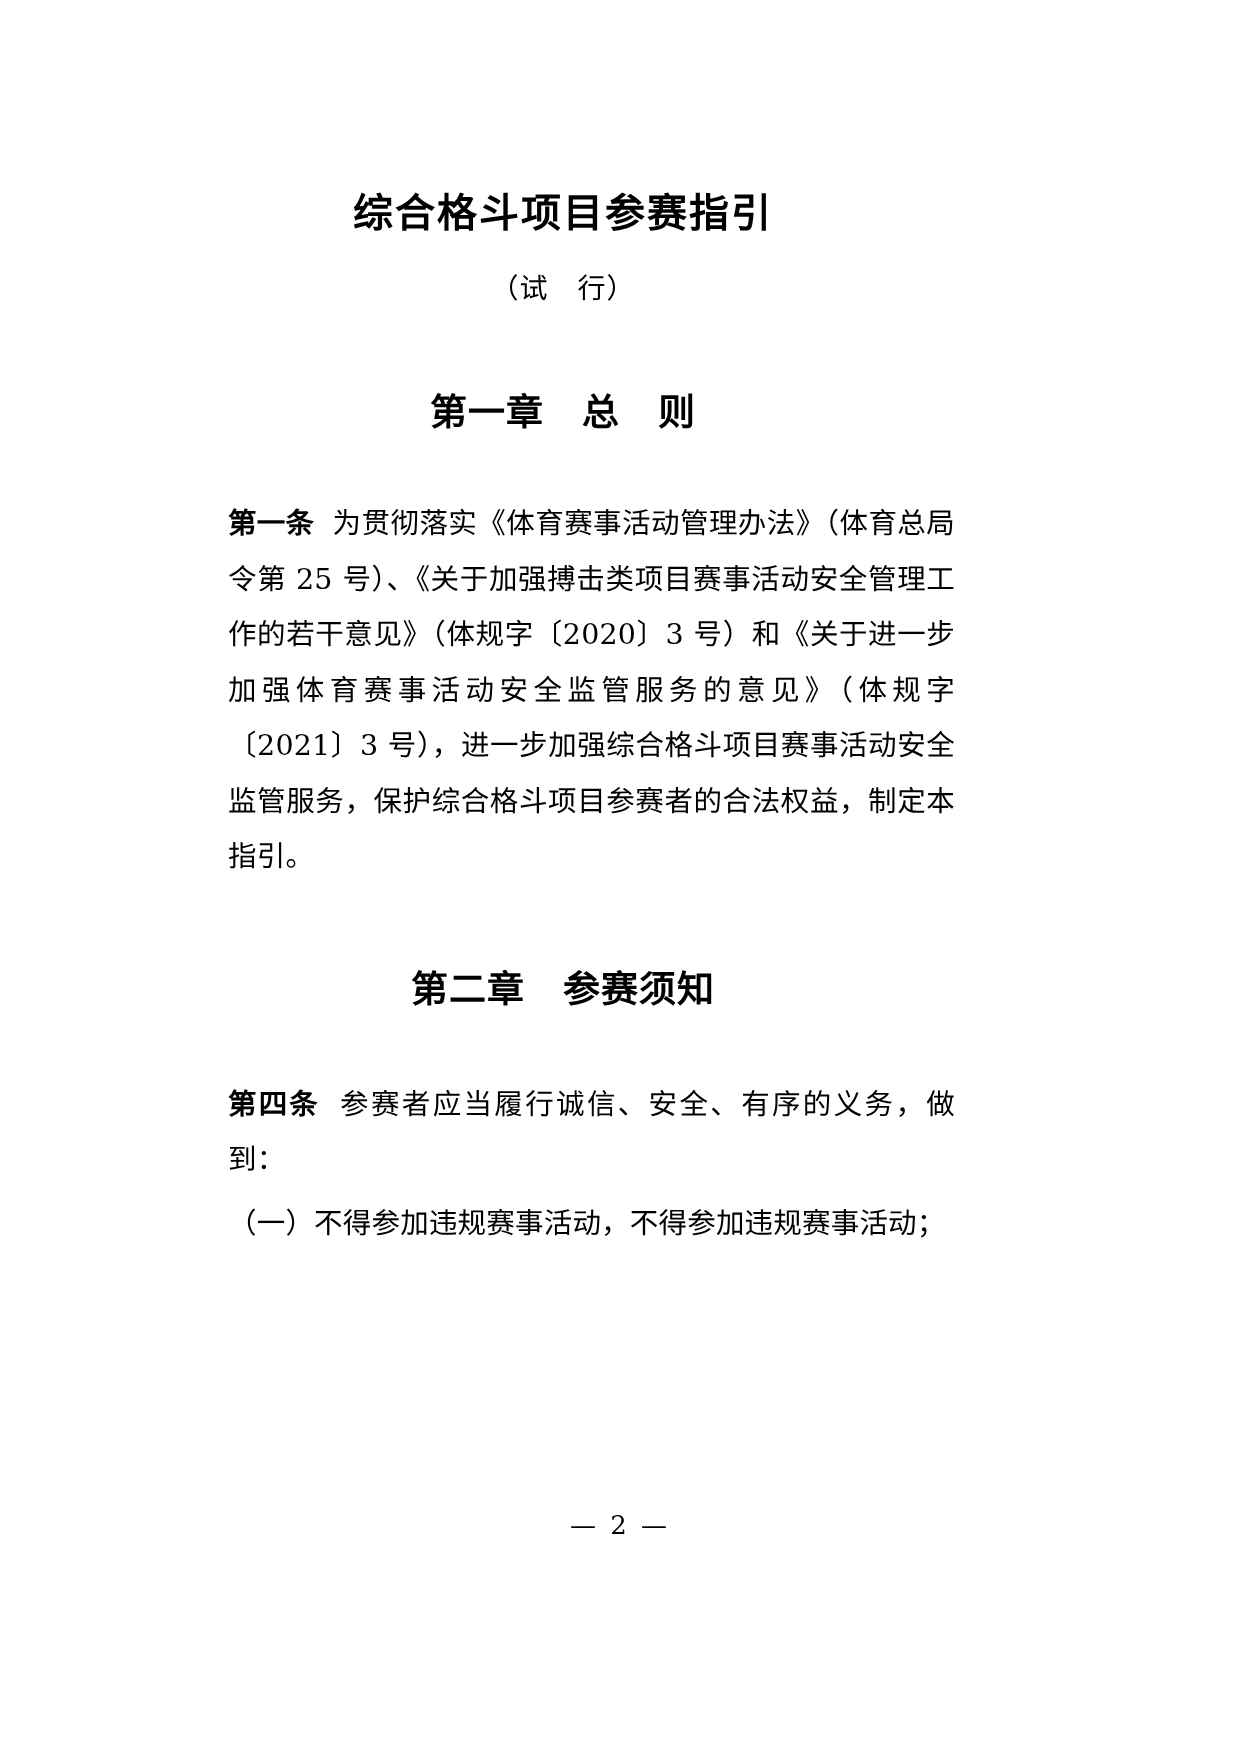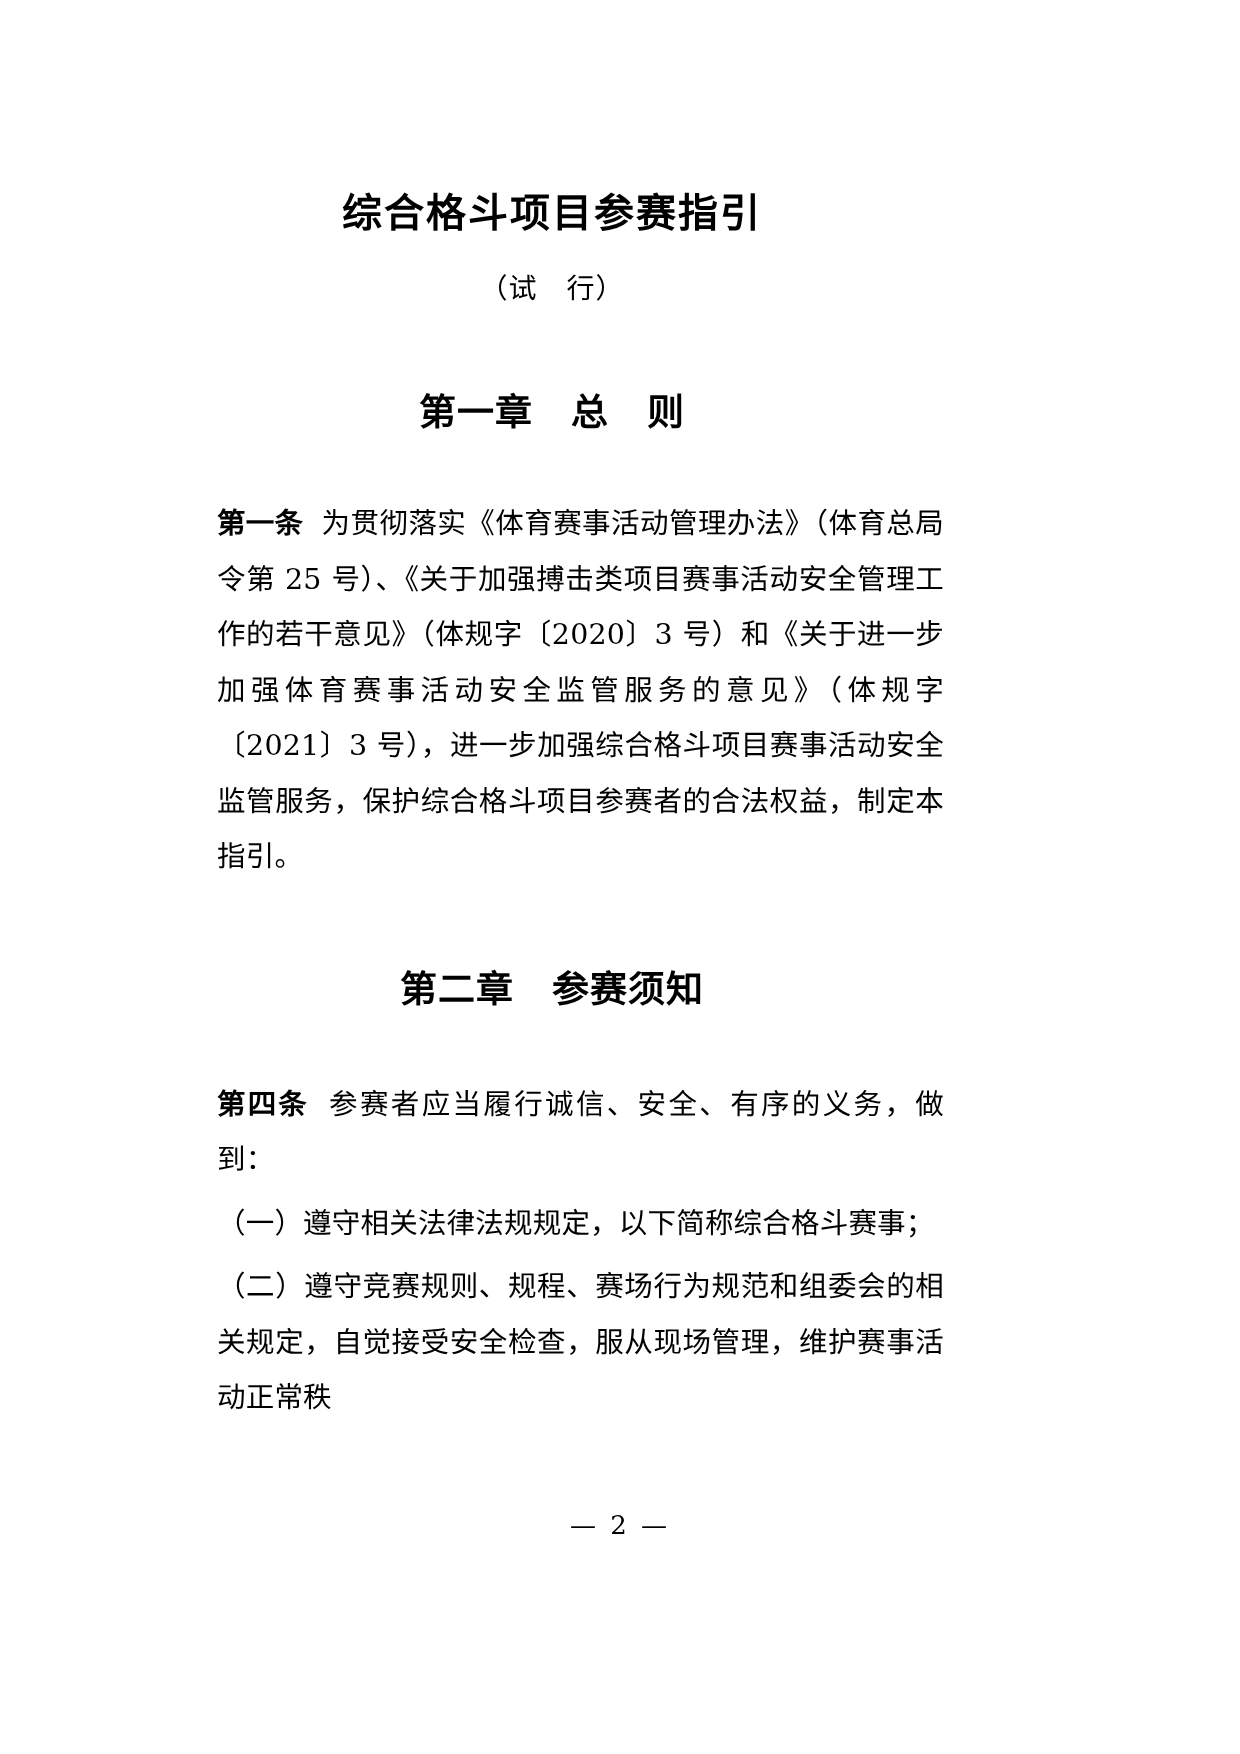"综合格斗项目参赛指引" .content { left: 152px -> 163px }
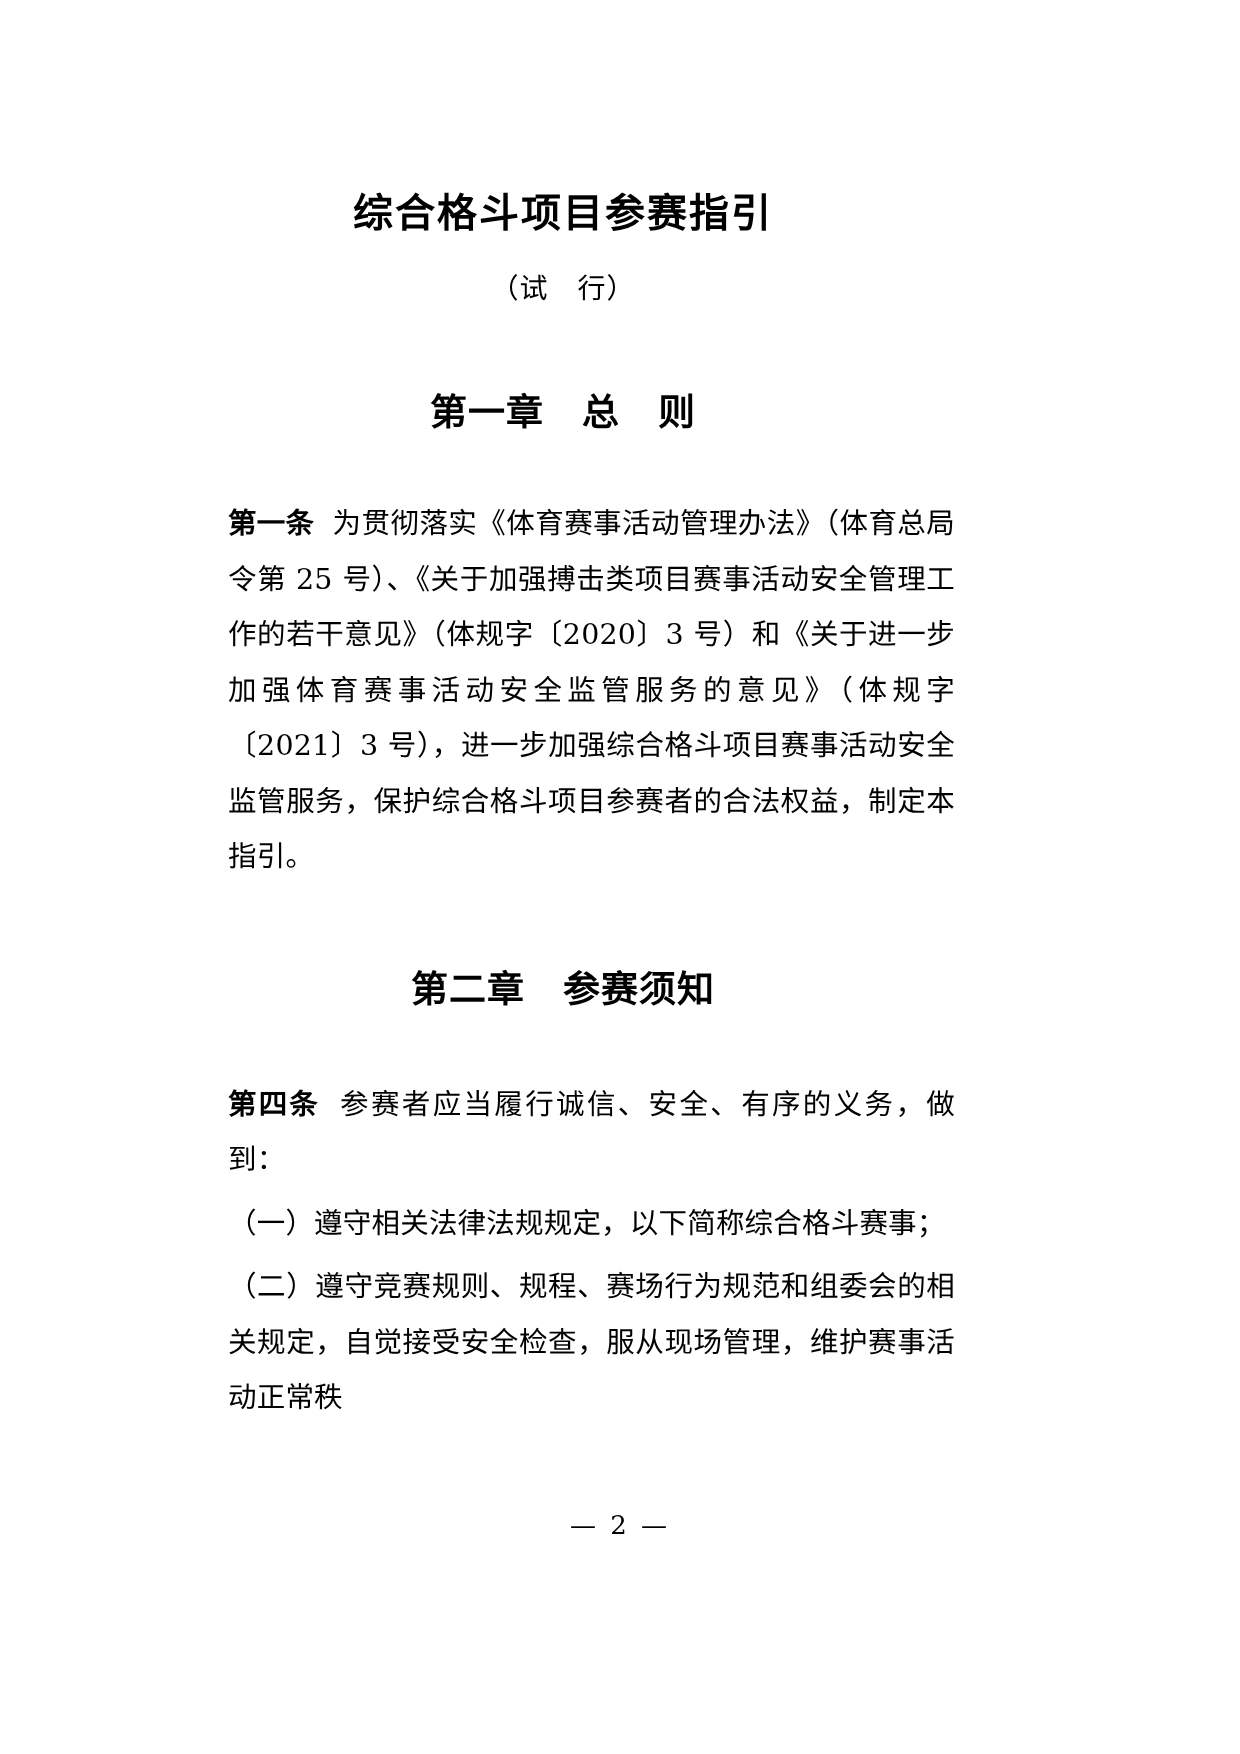"（一）遵守相关法律法规规定，以下简称综合格斗赛事；" p.article { text: 遵守相关法律法规规定，以下简称综合格斗赛事 -> 不得参加违规赛事活动，不得参加违规赛事活动 }
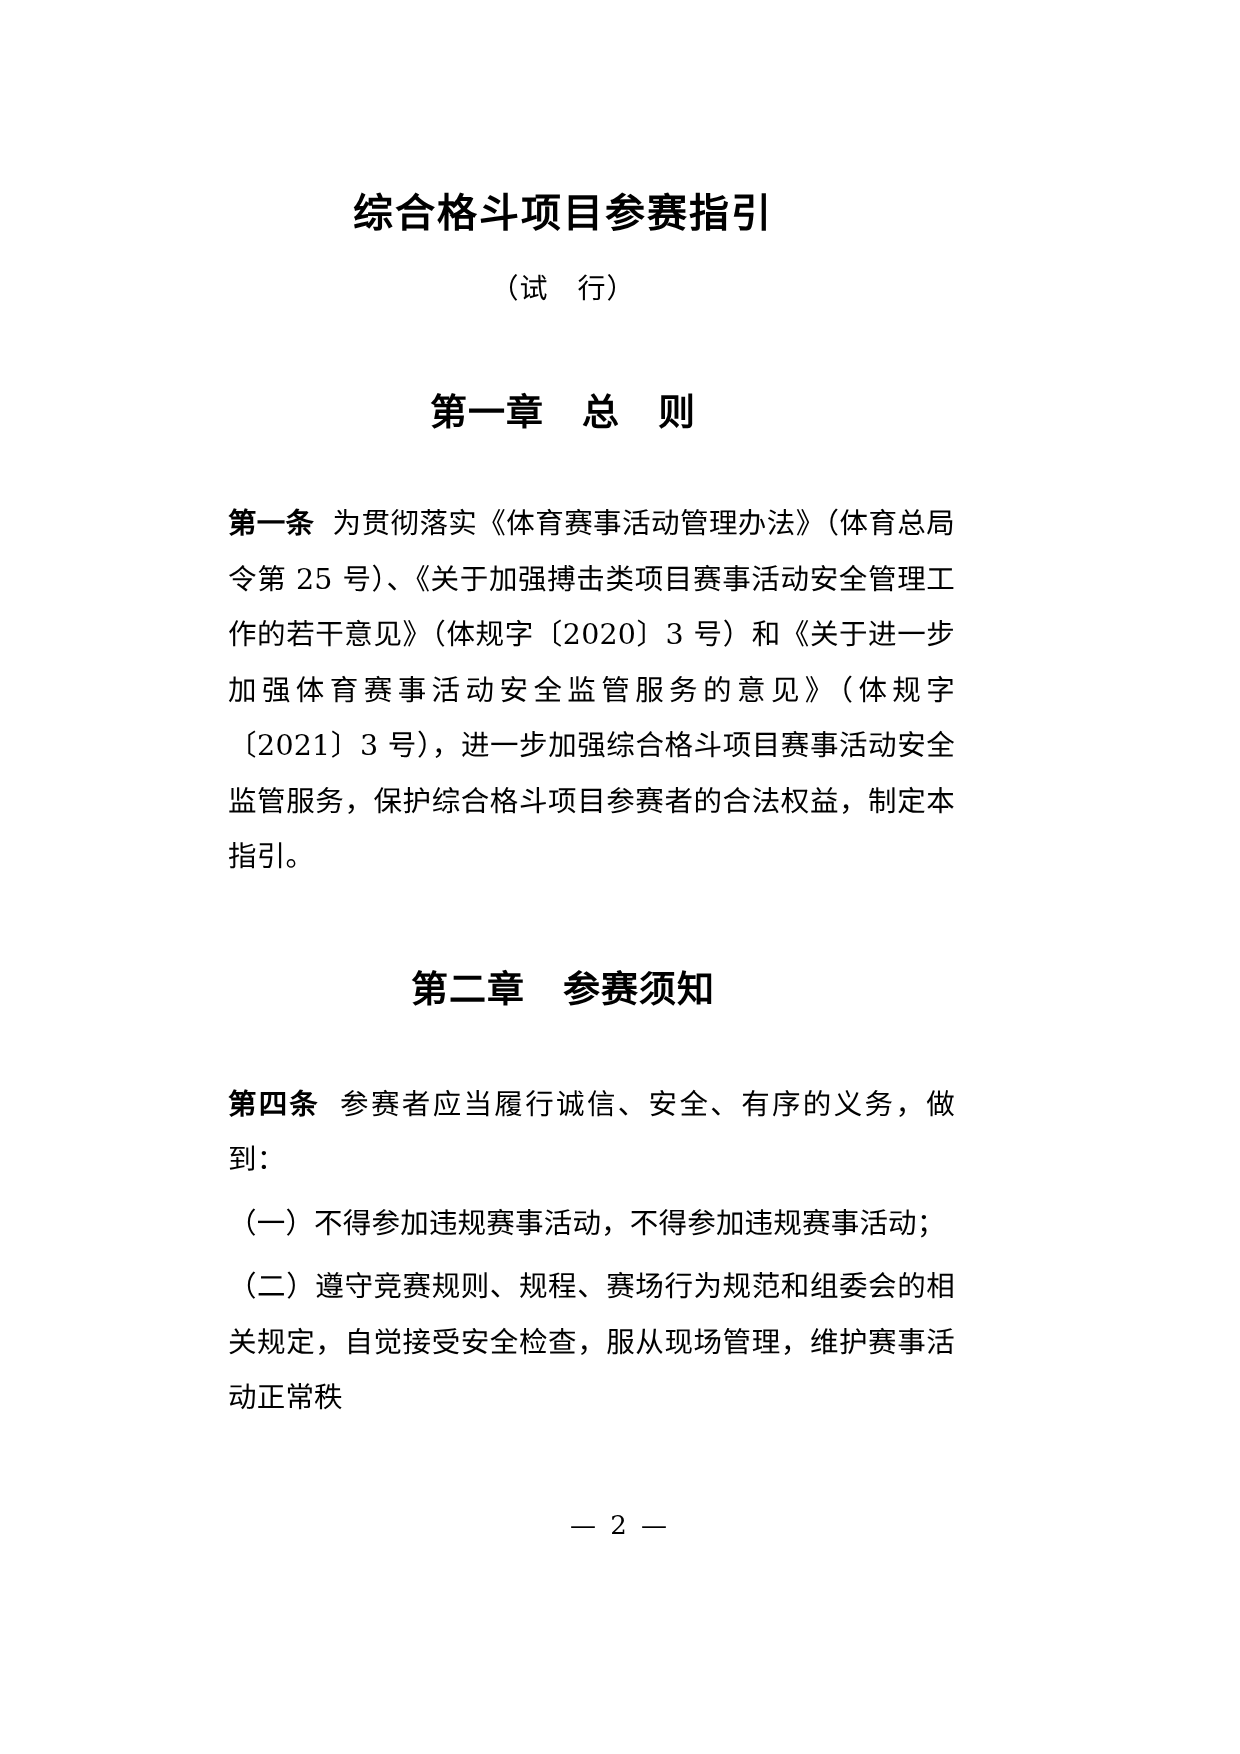"（二）遵守竞赛规则、规程、赛场行为规范和组委会的相关规定，自觉接受安全检查，服从" p.article { html: <p>（二）遵守竞赛规则、规程、赛场行为规范和组委会的相关规定，自觉接受安全检查，服从现场管理，维护赛事活动正常秩</p> -> none }
